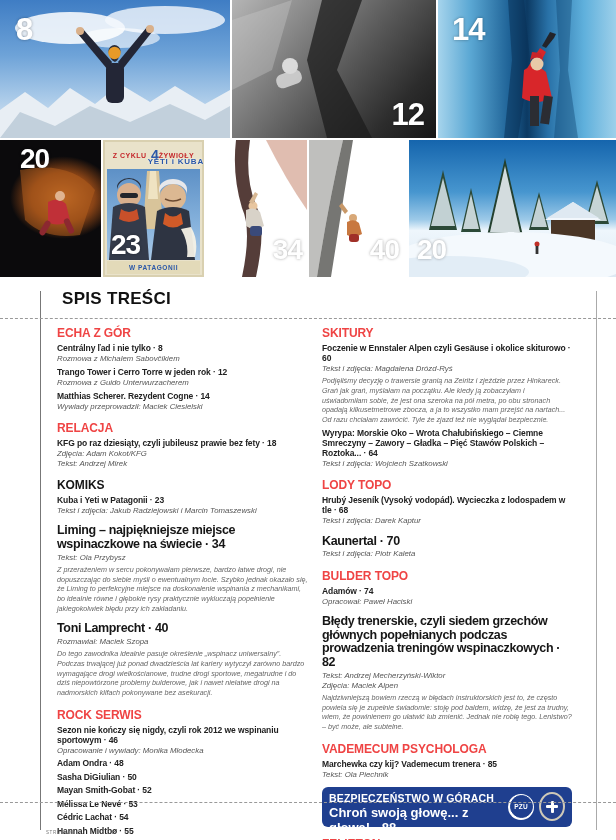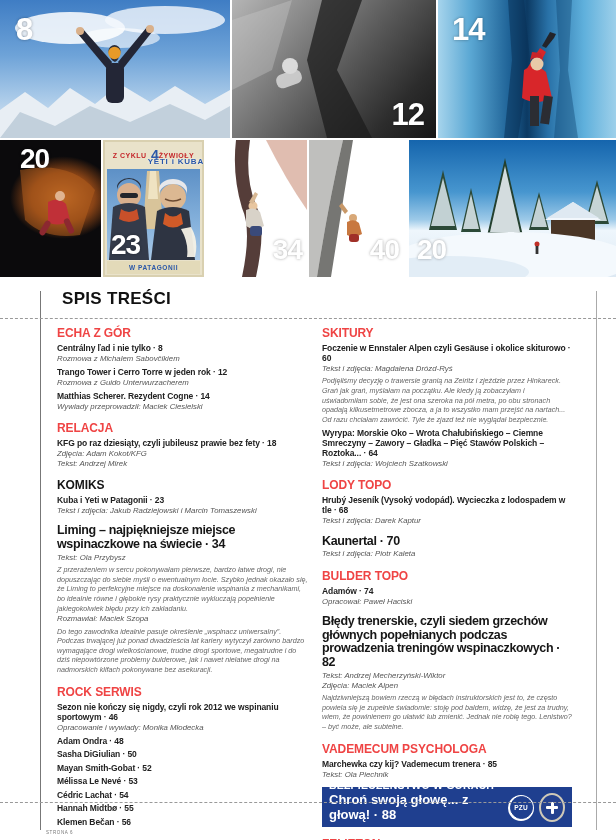"Toni Lamprecht · 40" div.feature { html: none -> <div>Toni Lamprecht · 40</div> }
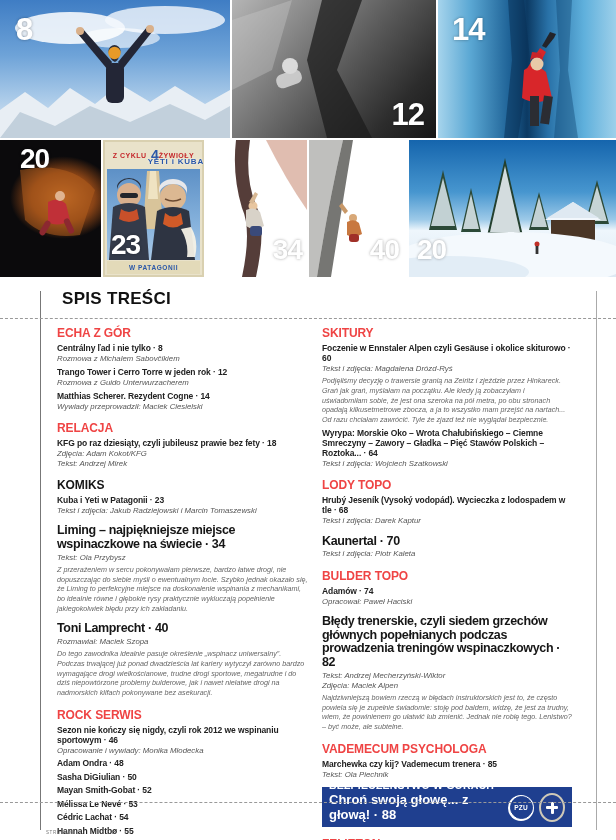"BEZPIECZEŃSTWO W GÓRACH" .banner { align-items: flex-end -> flex-start; border-radius: none -> 6px }
